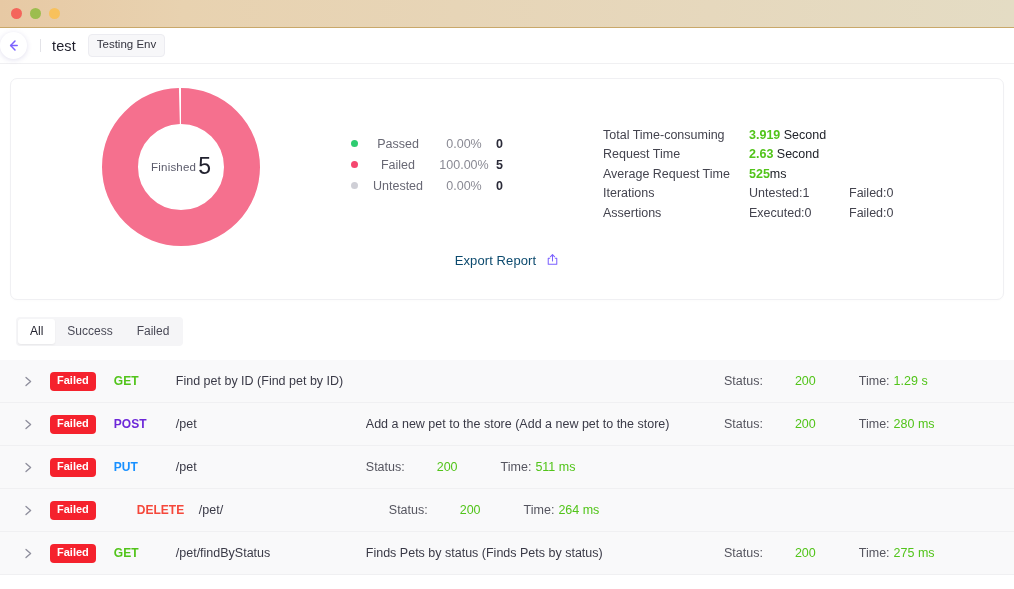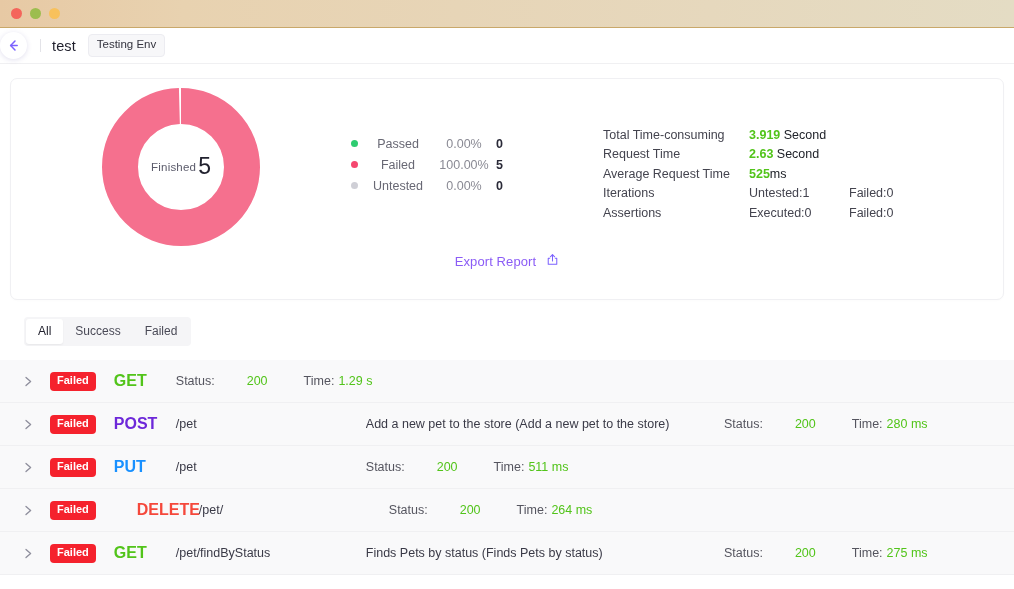"Export Report" .export-link { align-items: center -> none; color: #8b5cf6 -> #0c4a6e }
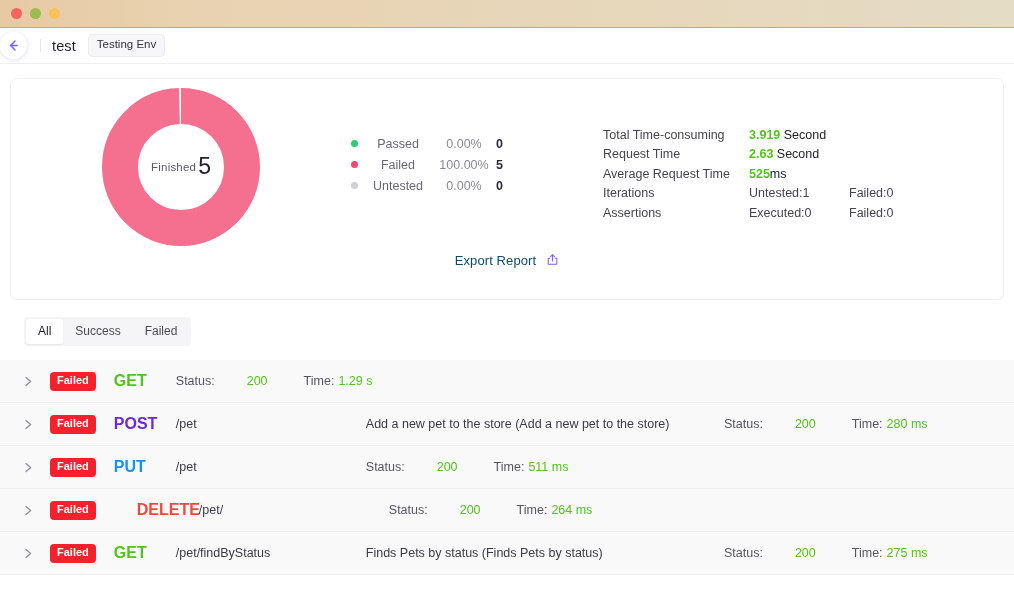"All" .tabs-wrap { padding: 17px 0 0 24px -> 17px 0 0 16px }
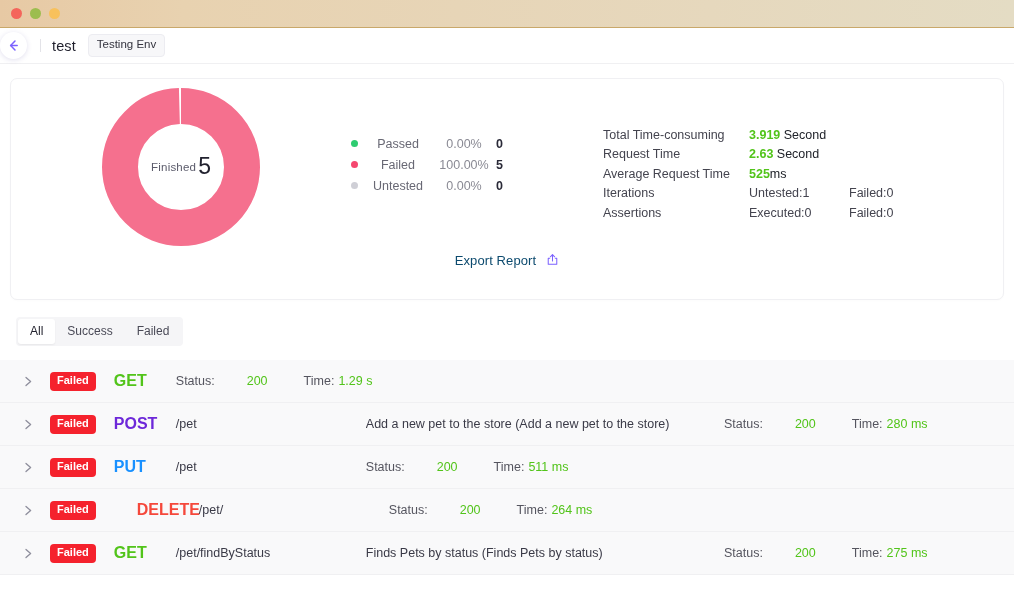"GET" .method { font-size: 16px -> 12px }
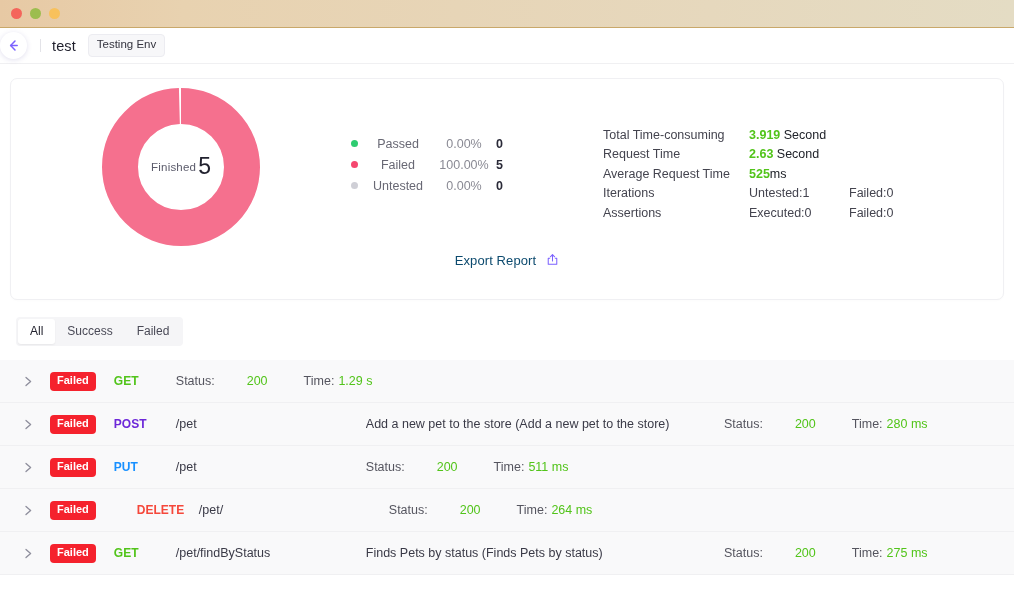"Find pet by ID (Find" span.desc { html: none -> <span>Find pet by ID (Find pet by ID)</span> }
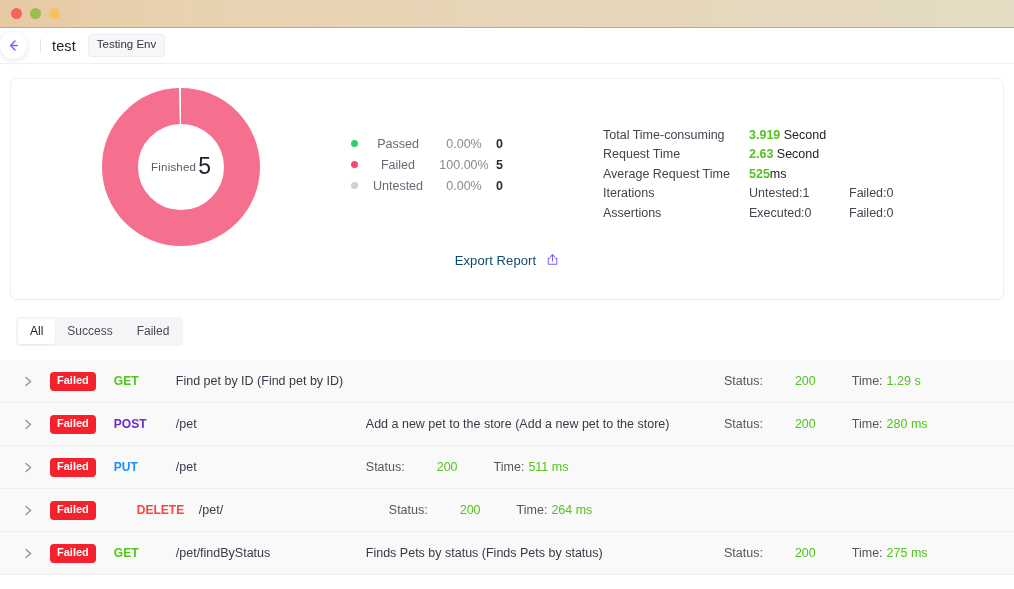"Time: 1.29 s" .meta .time-group { margin-left: 8px -> 15px }
